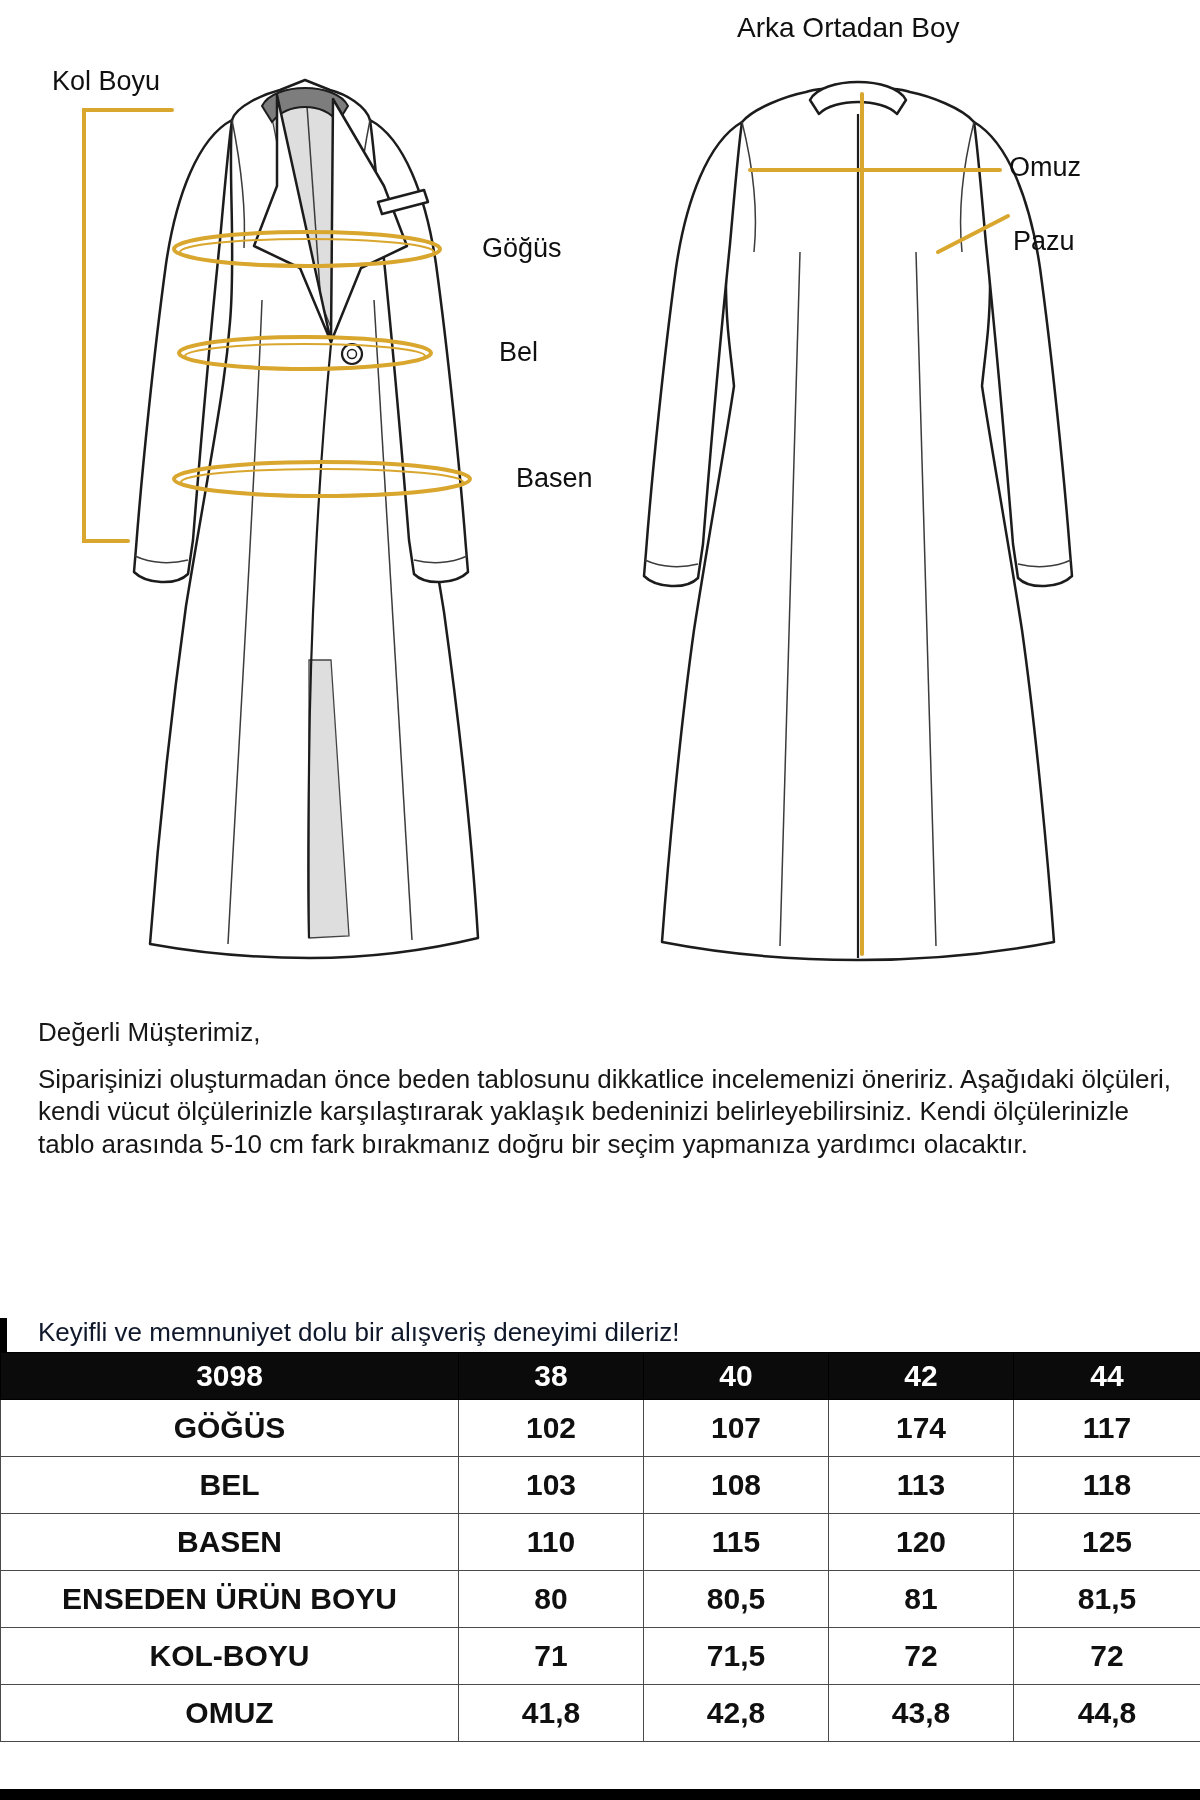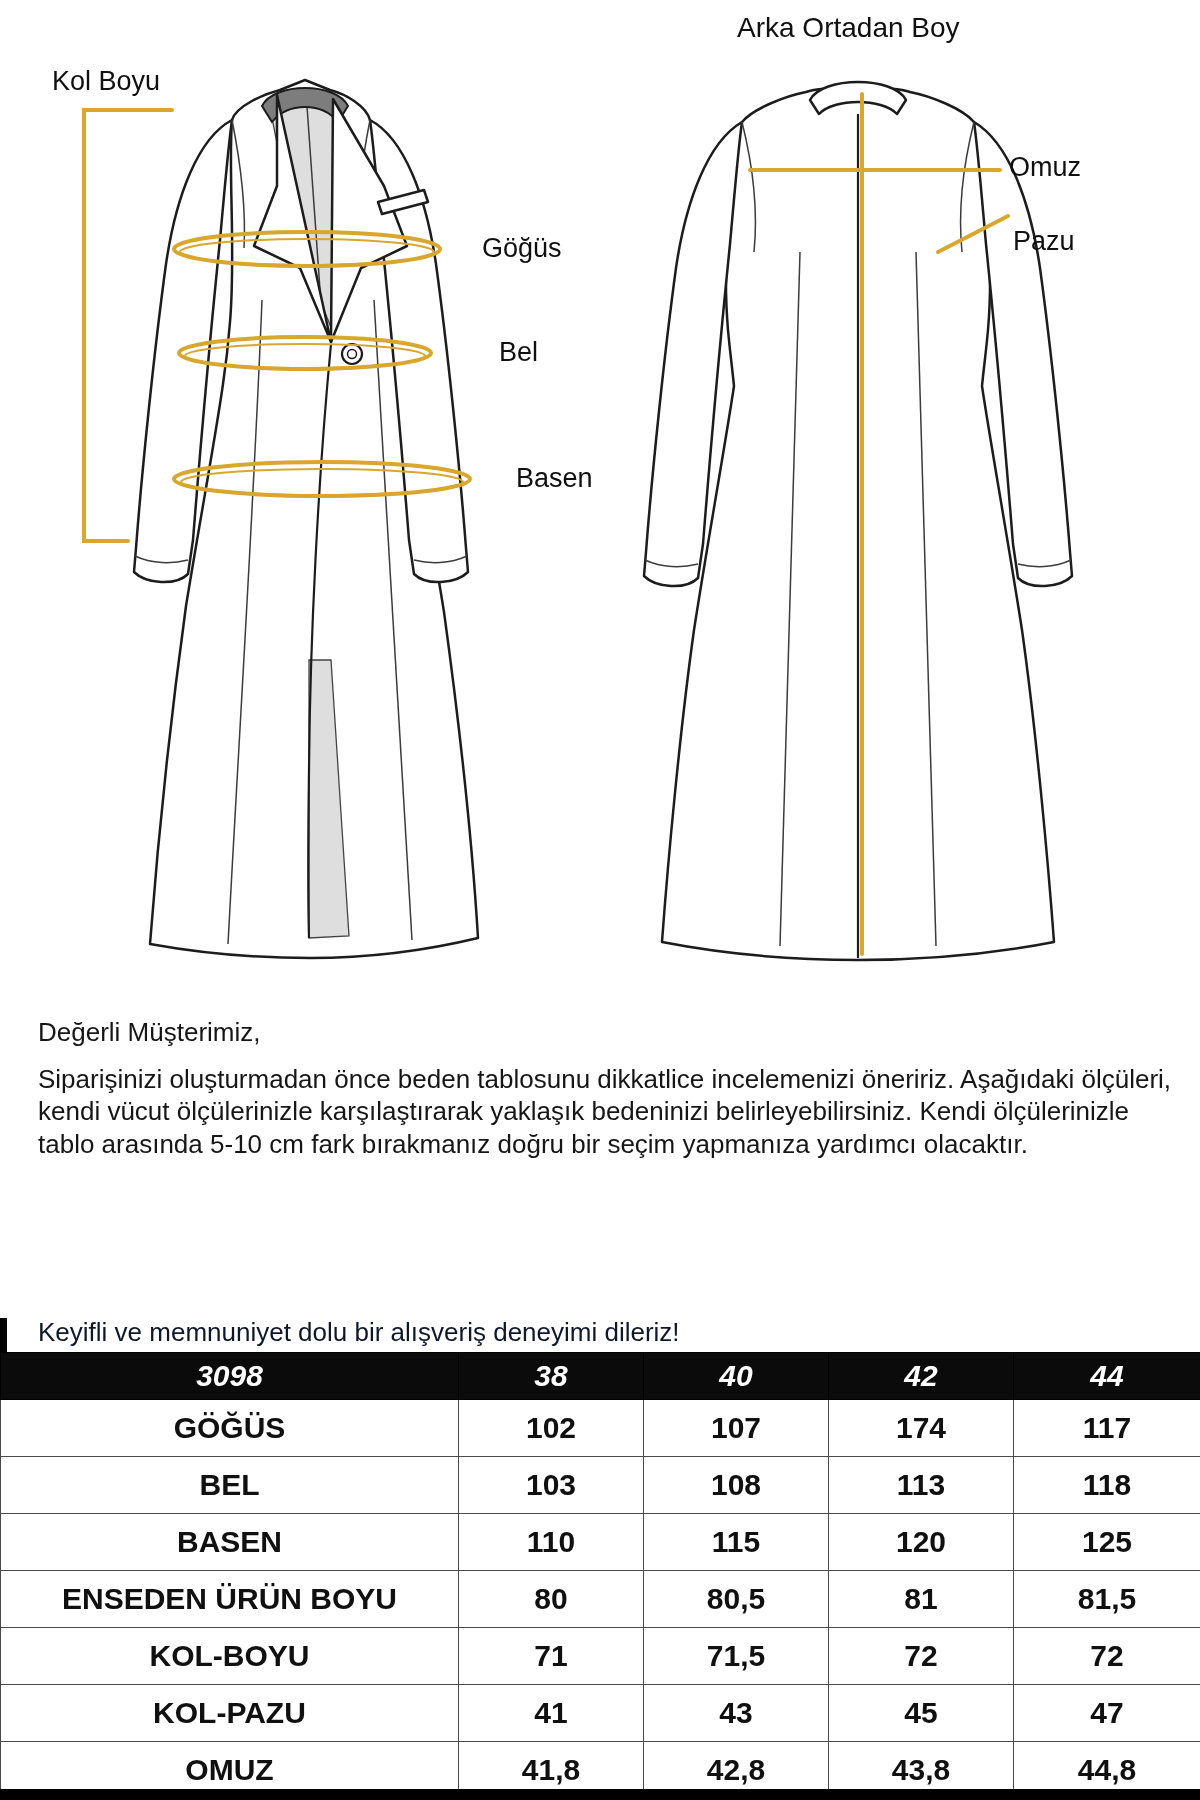"3098" .size-table thead th { font-style: italic -> none }
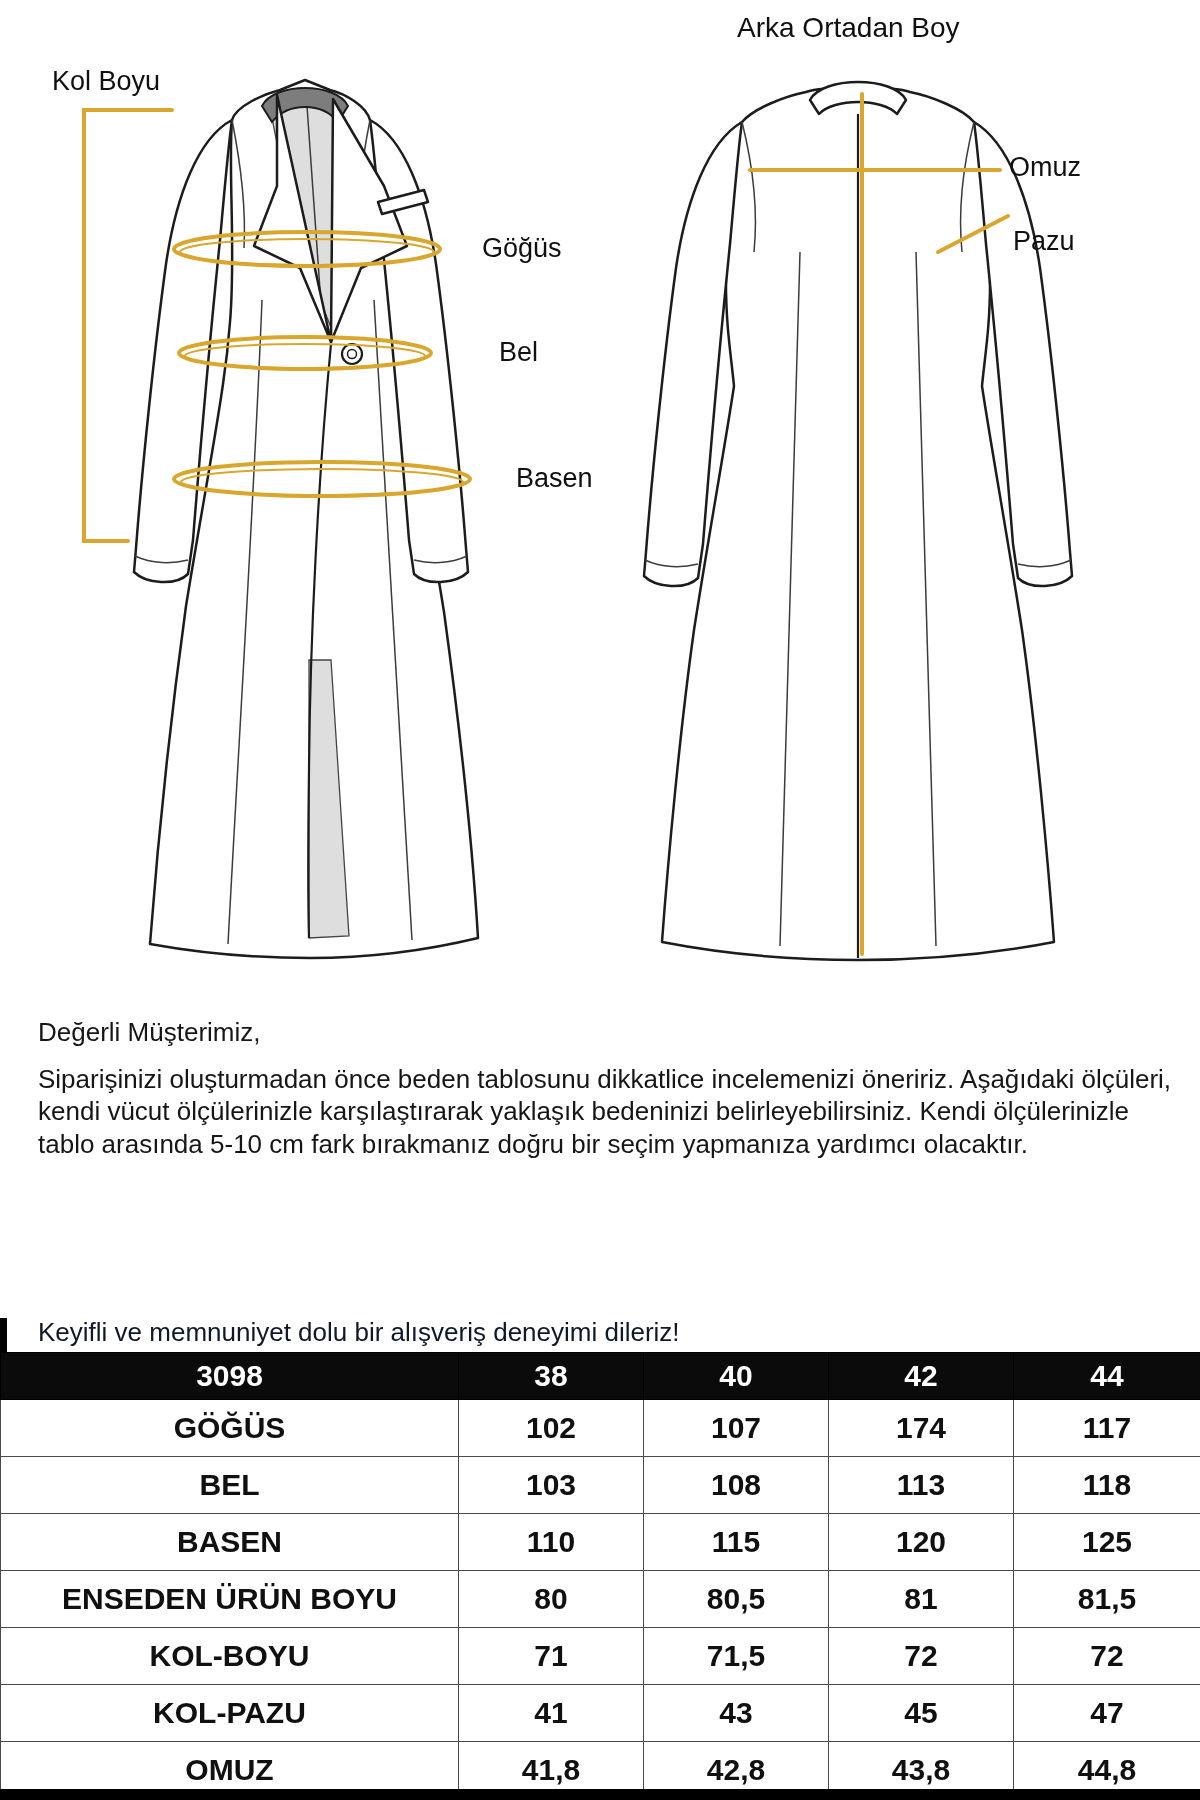"KOL-PAZU" tr { html: <tr> <th>KOL-PAZU</th> <td>41</td> <td>43</td> <td>45</td> <td>47</td> </tr> -> none }
